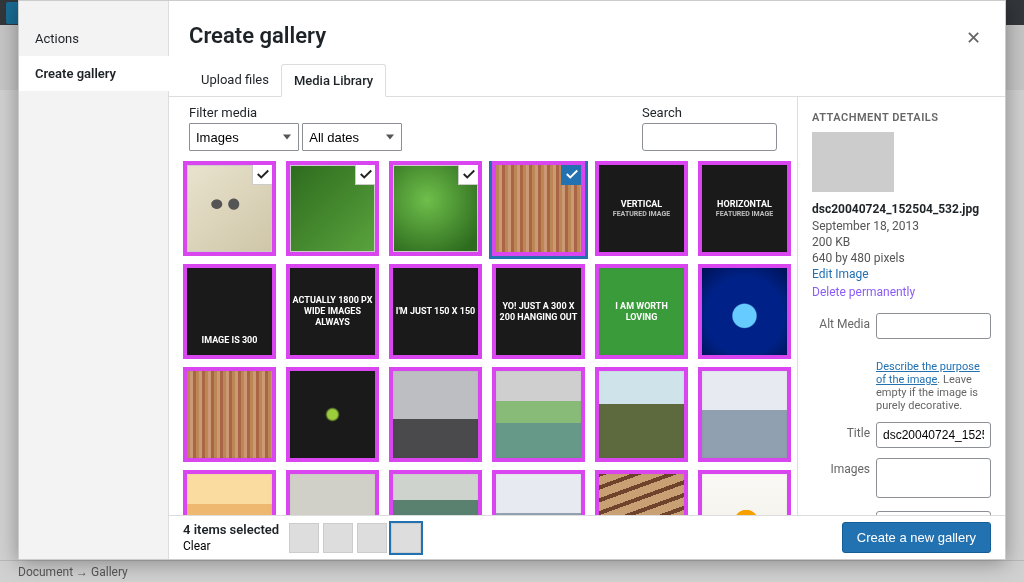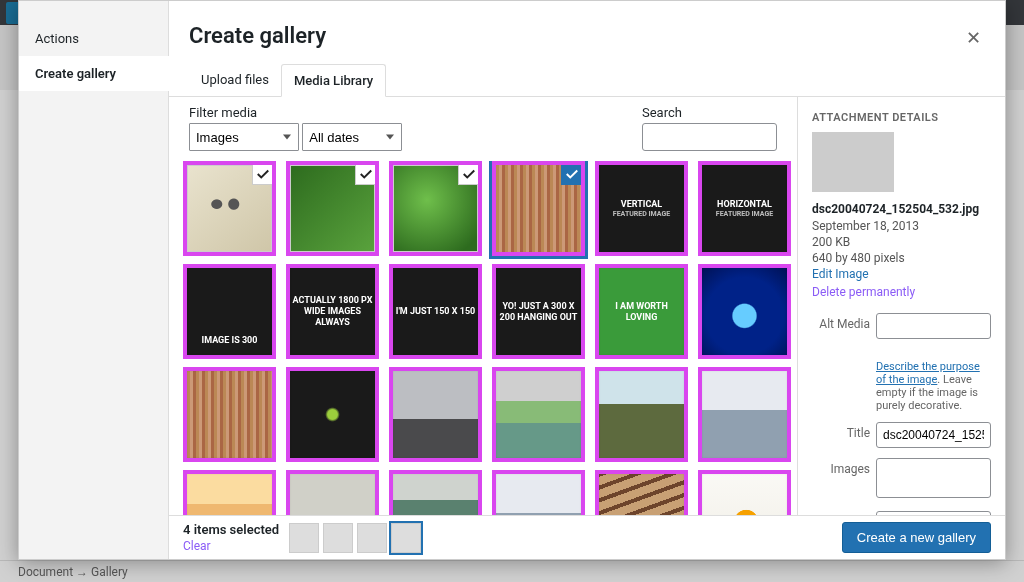"Clear" .clear-link { color: #8b5cf6 -> #000000 }
